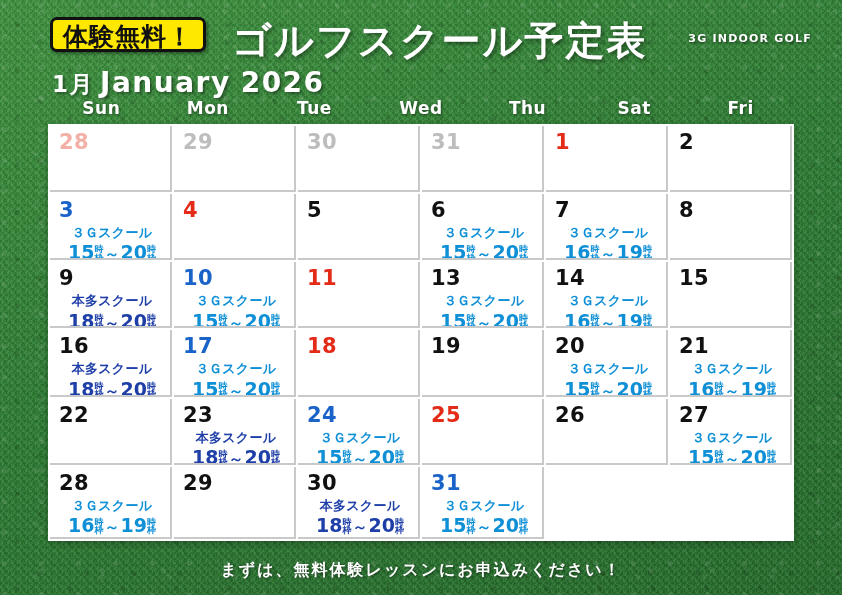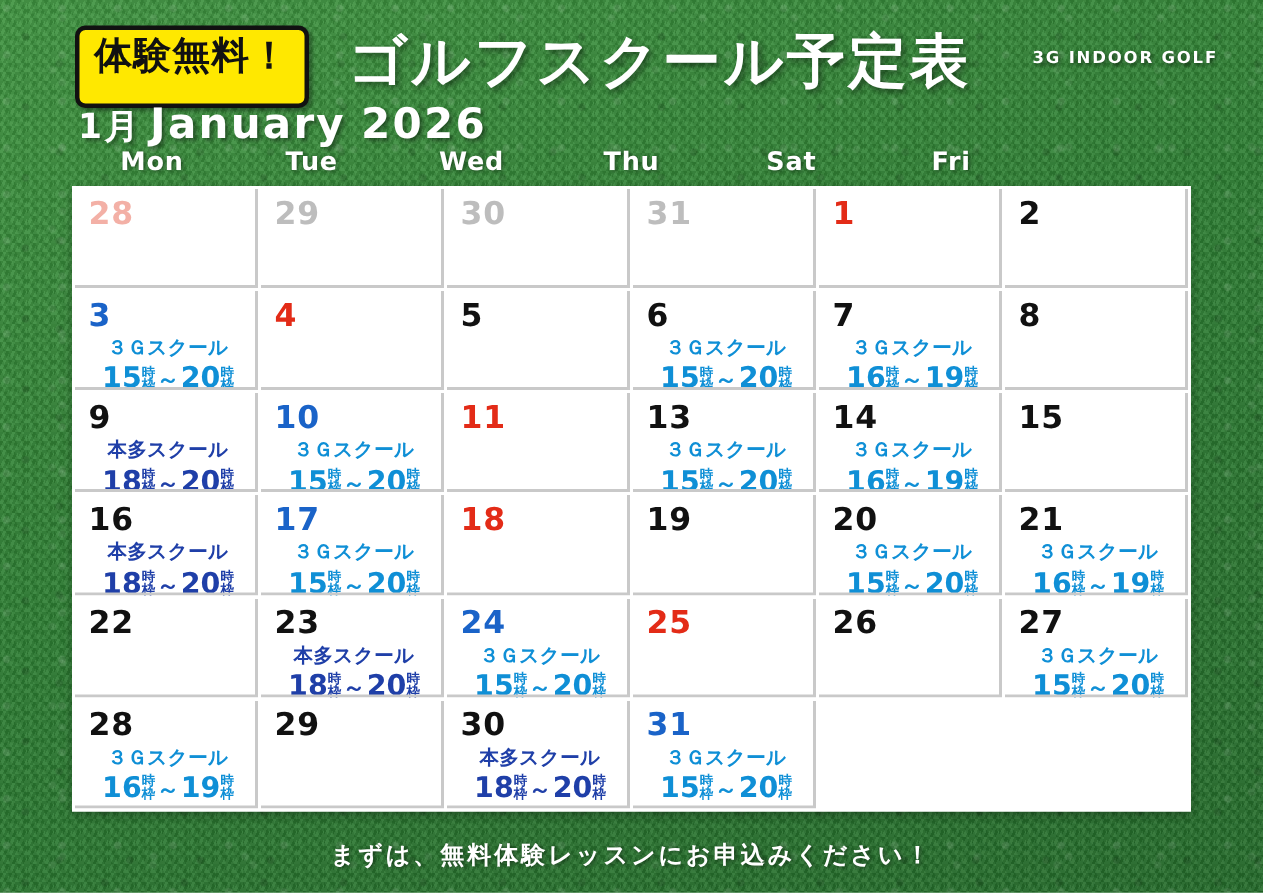"体験無料！" .free-badge { padding: 4px 10px 20px 10px -> 4px 10px 0 10px }
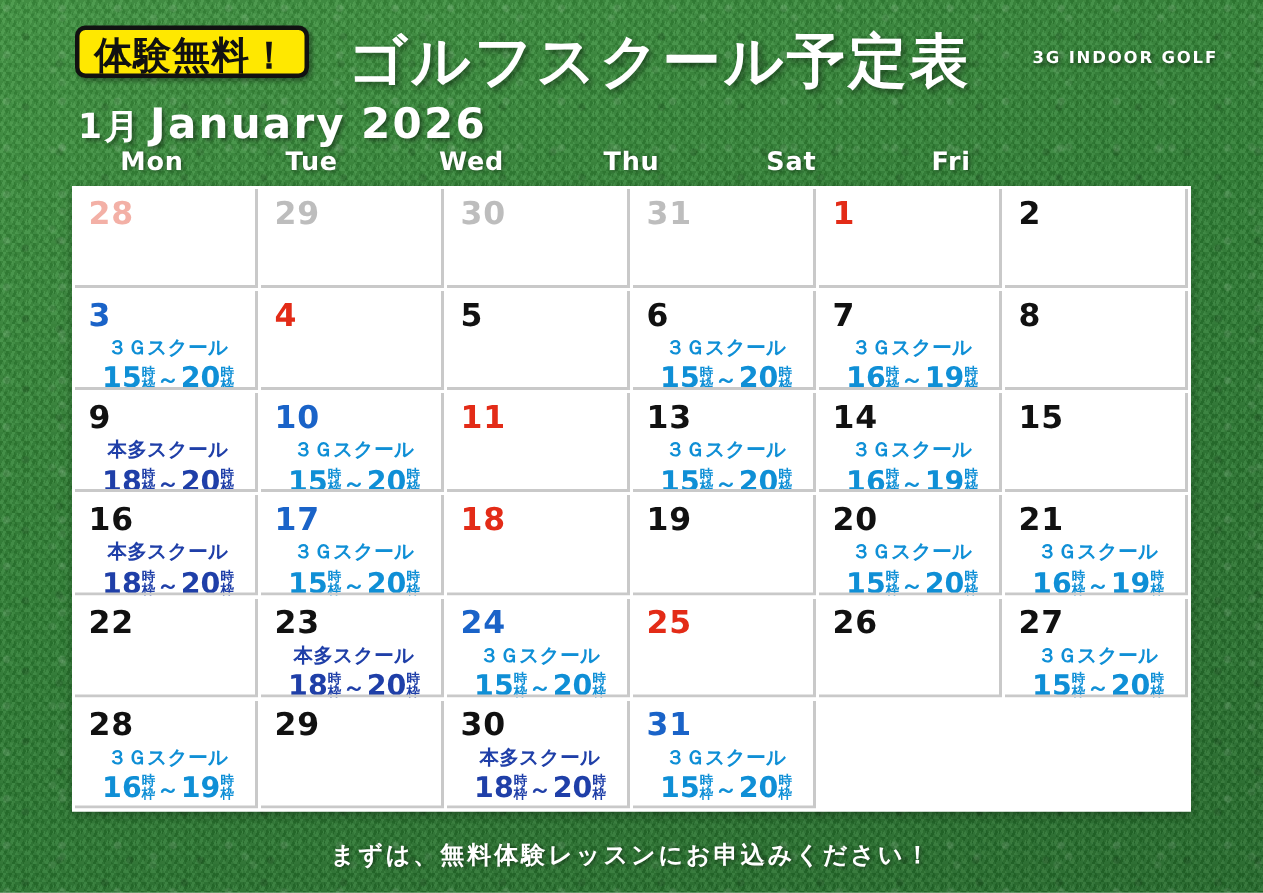"Sun" div.weekday { html: none -> <div>Sun</div> }
